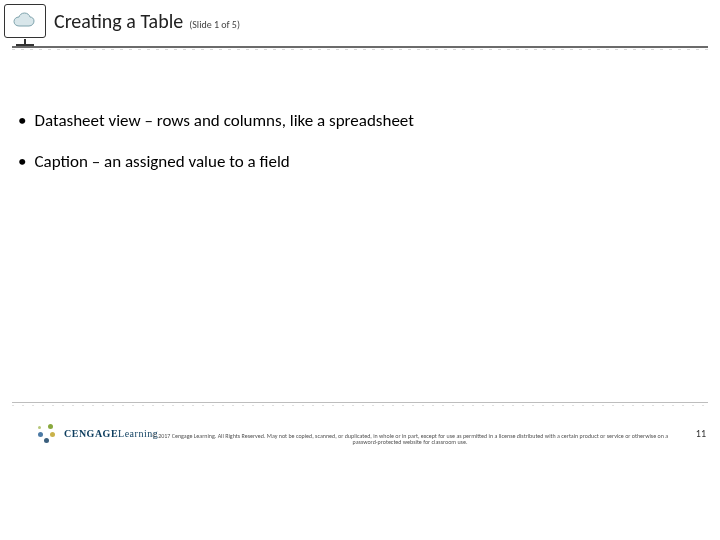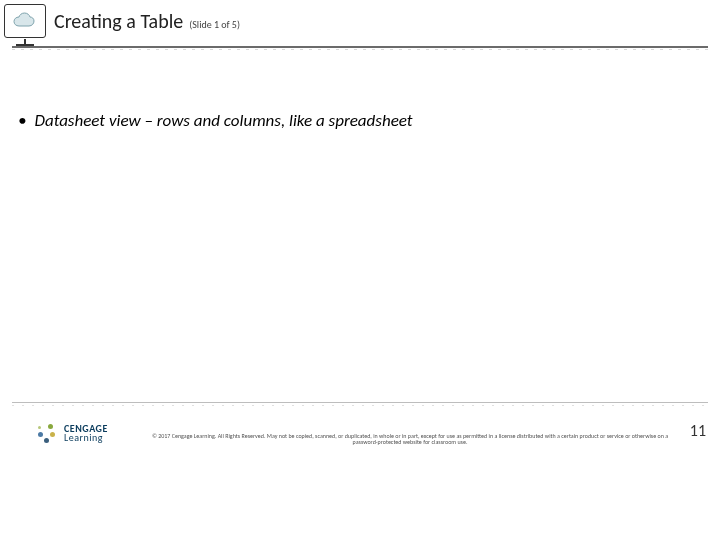"Datasheet view – rows and" .bullet { font-style: italic -> none }
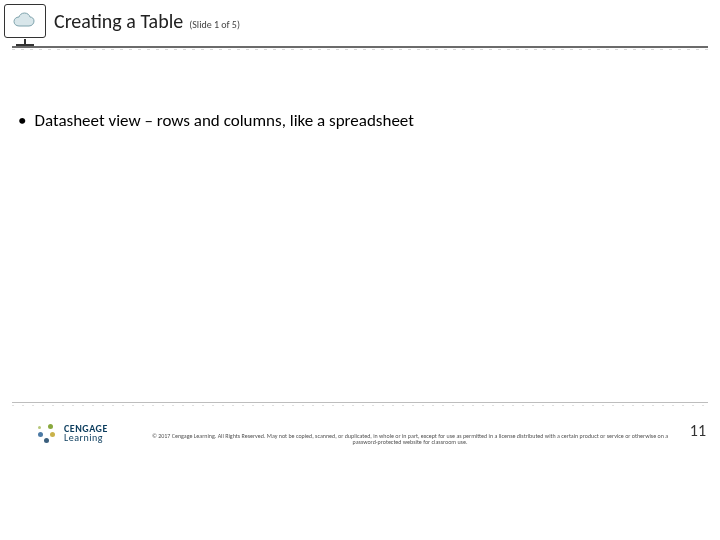"Caption – an assigned value" div.bullet { html: none -> <div> <span>Caption – an assigned value to a field</span> </div> }
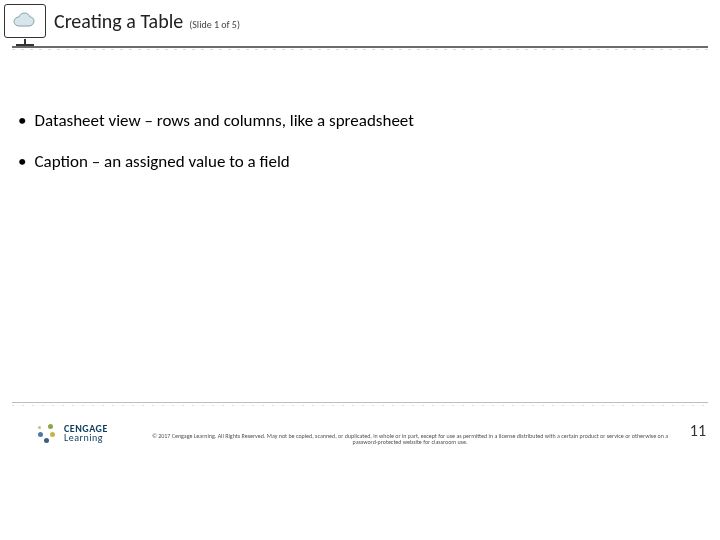"CENGAGE" .logo-text { flex-direction: column -> row; font-family: none -> Liberation Serif, serif }
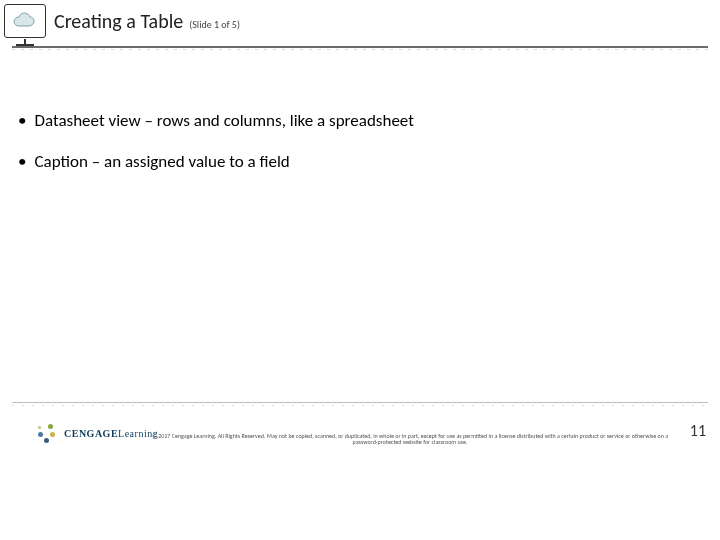"11" .pagenum { font-size: 16px -> 10px }
